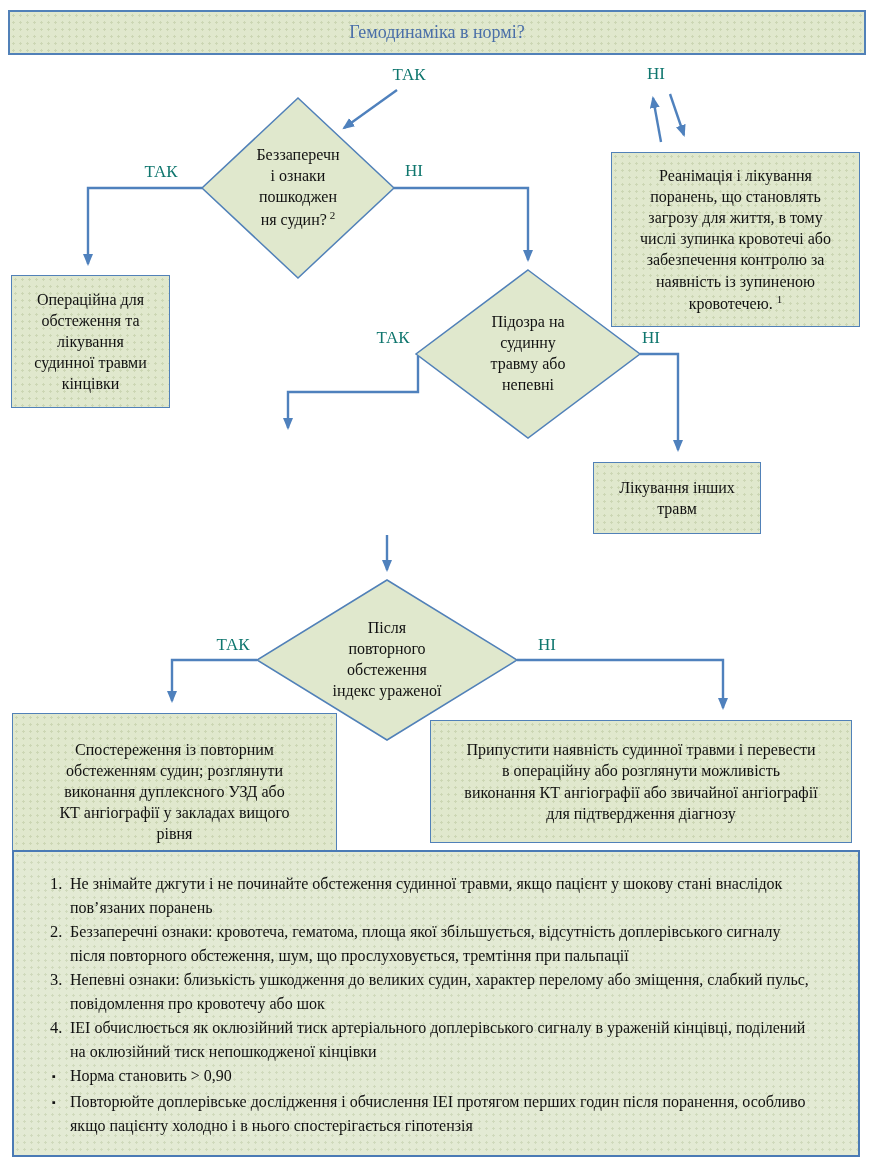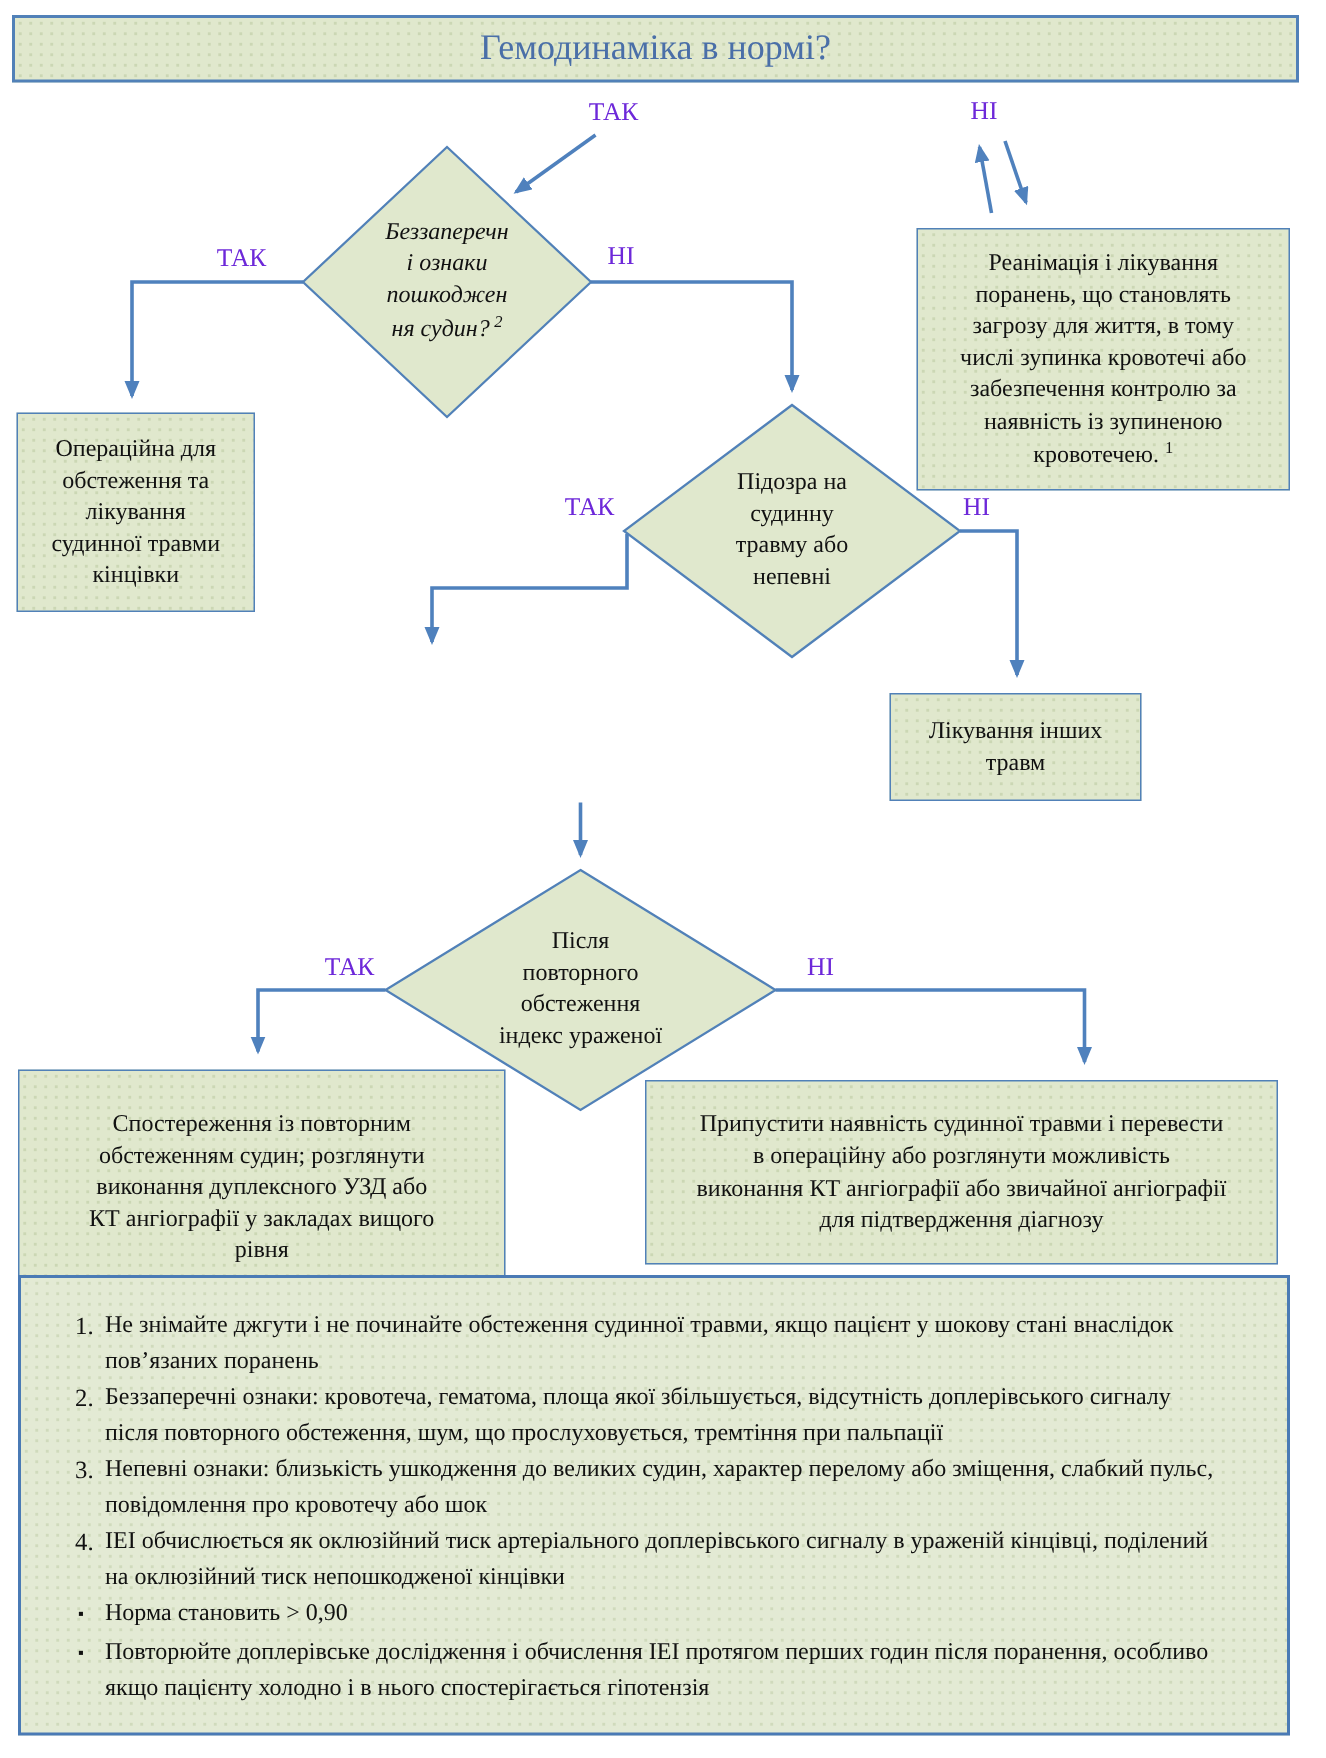"Гемодинаміка в нормі?" #header-box .btext { font-size: 24px -> 18px }
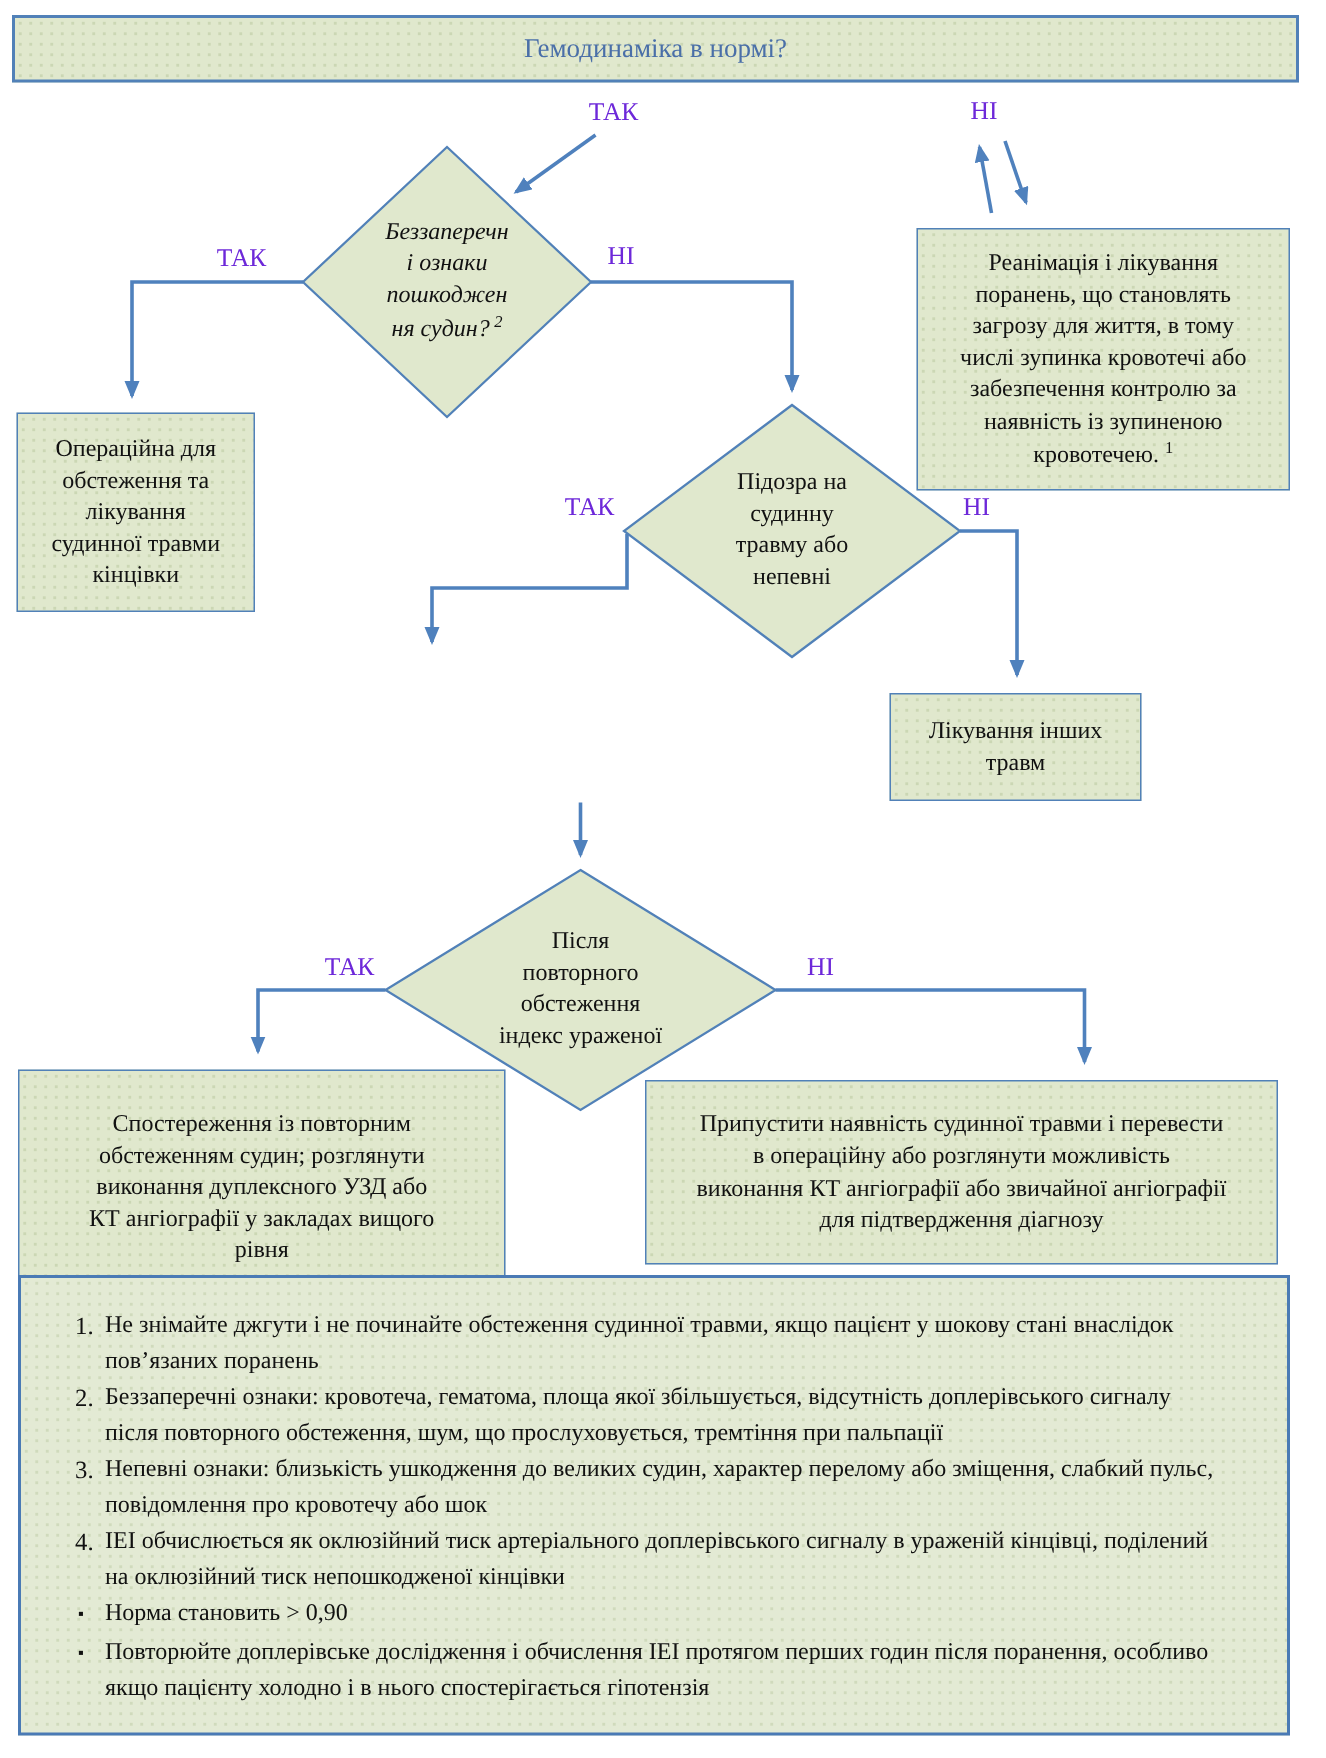"ТАК" .lbl { color: #6d28d9 -> #0f766e }
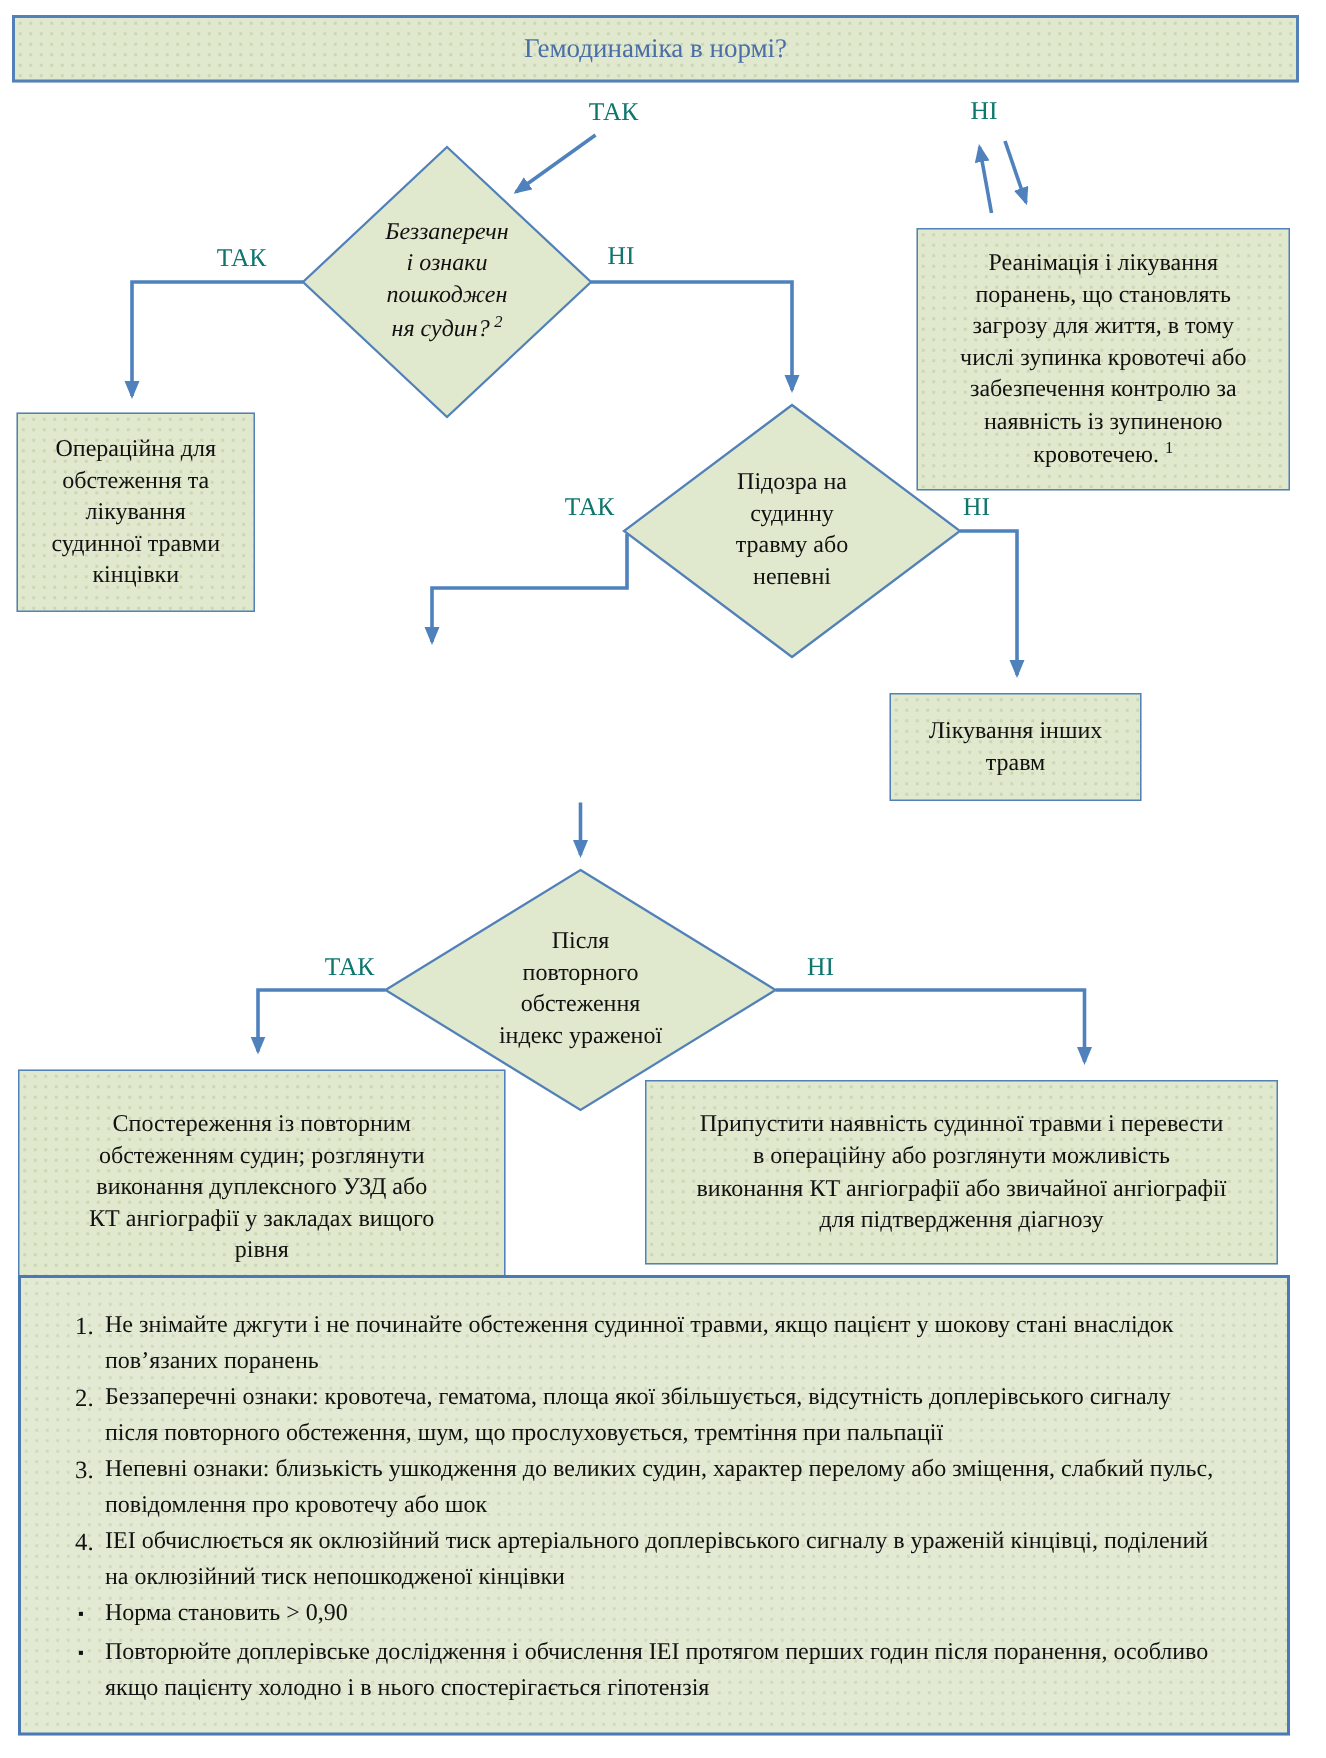"Беззаперечн" div.dtext { font-style: italic -> none }
